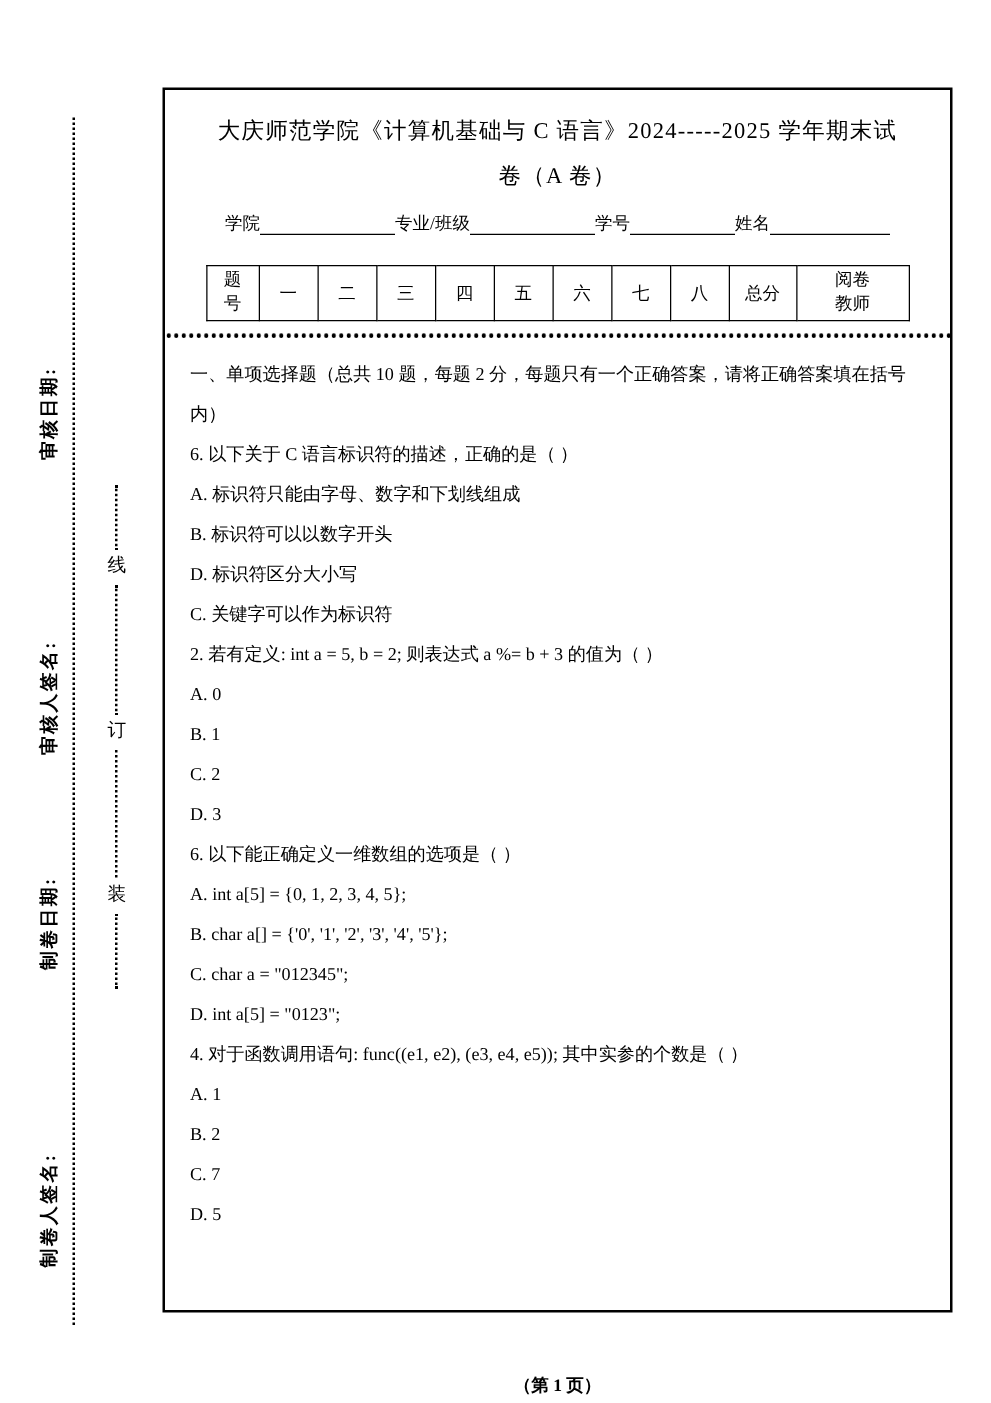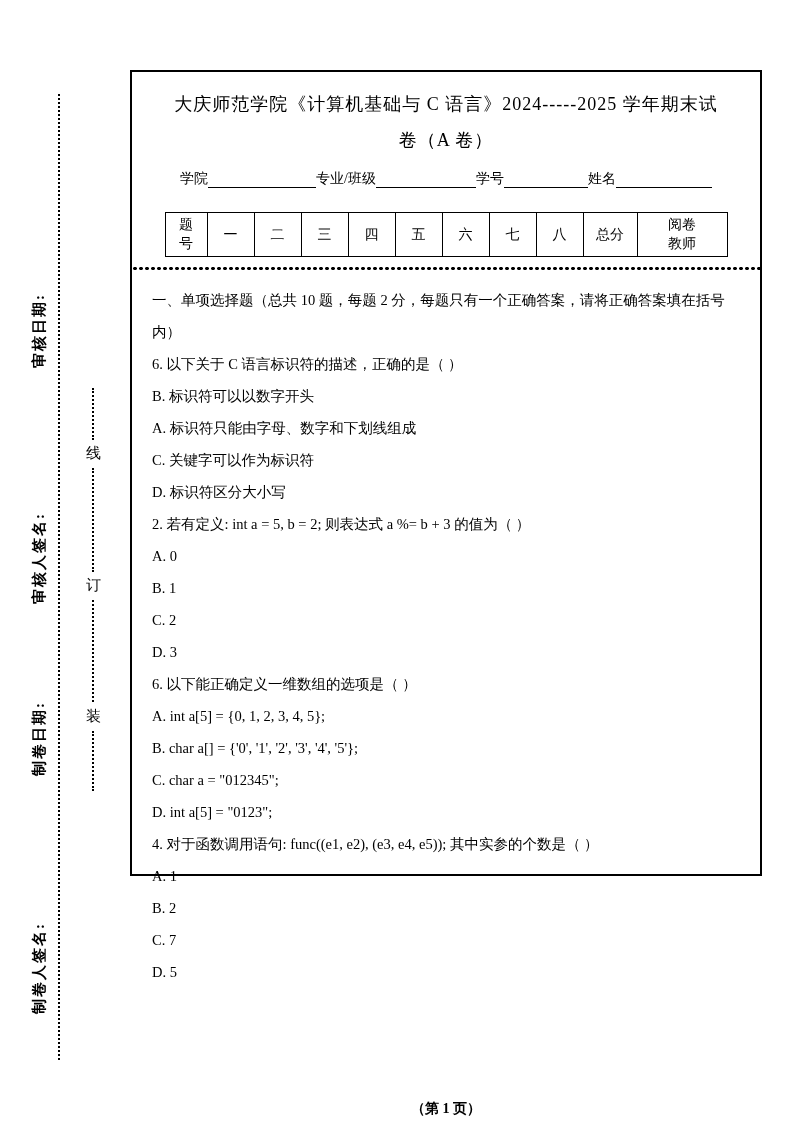"大庆师范学院《计算机基础与 C 语言》2024-----2025 学年期末试" .frame { height: 806px -> 980px }
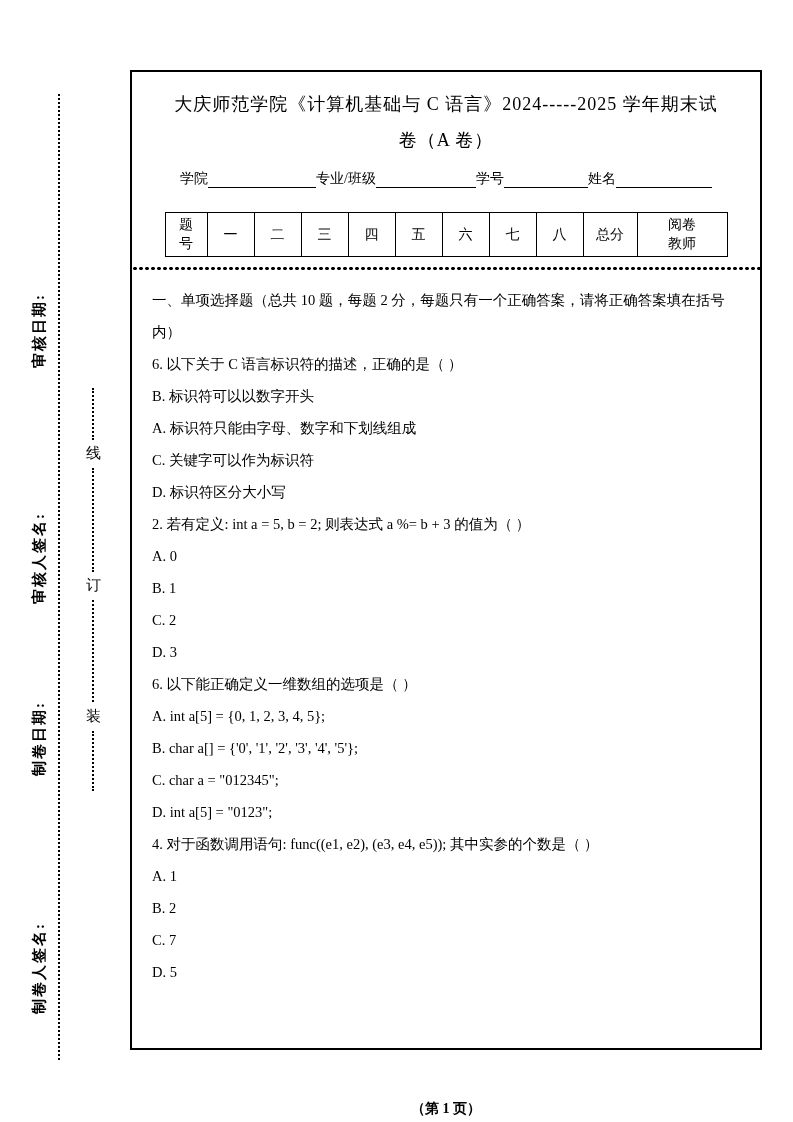"B. 标识符可以以数字开头" p { order: before "A. 标识符只能由字母、数字和下划线组成" -> after "A. 标识符只能由字母、数字和下划线组成" }
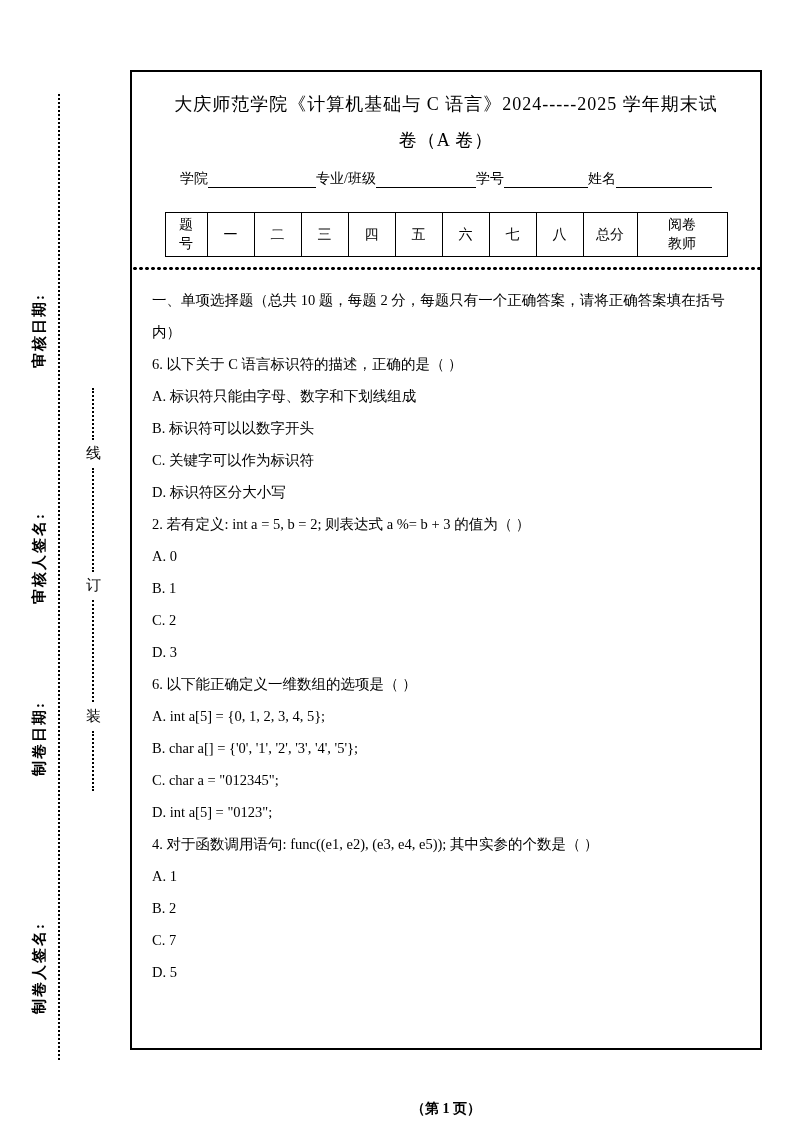"C. 关键字可以作为标识符" p { order: before "D. 标识符区分大小写" -> after "D. 标识符区分大小写" }
